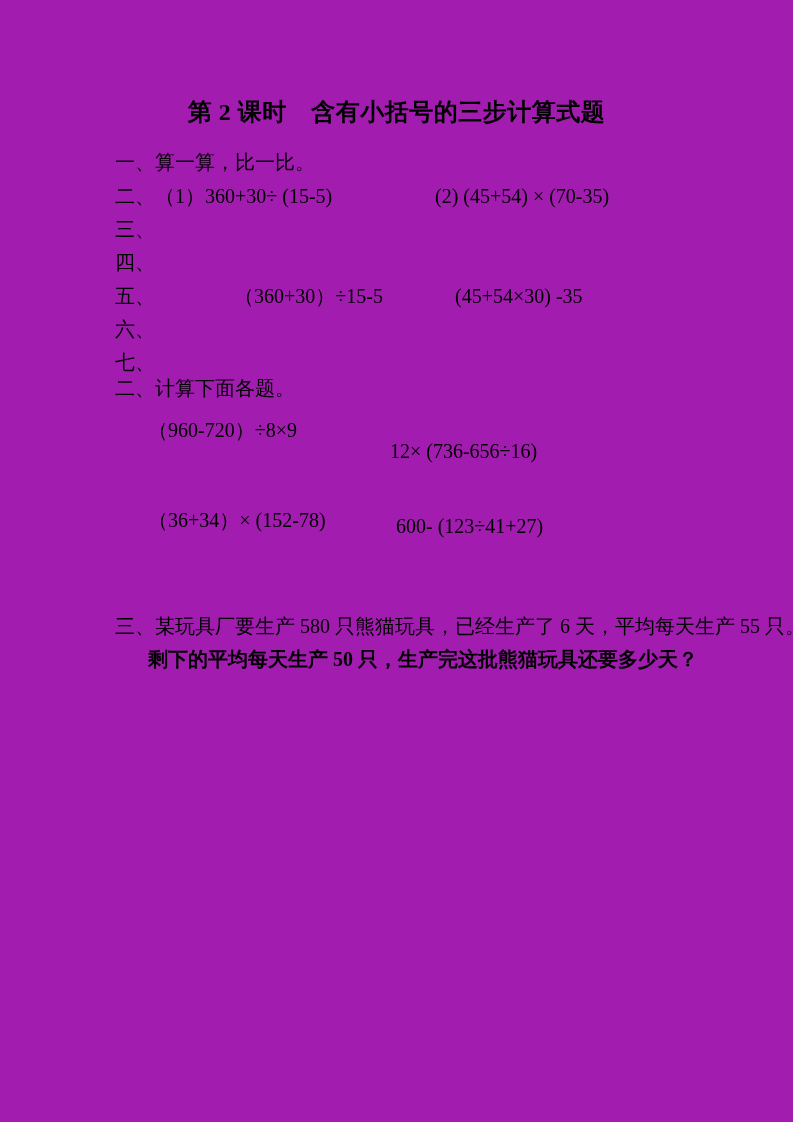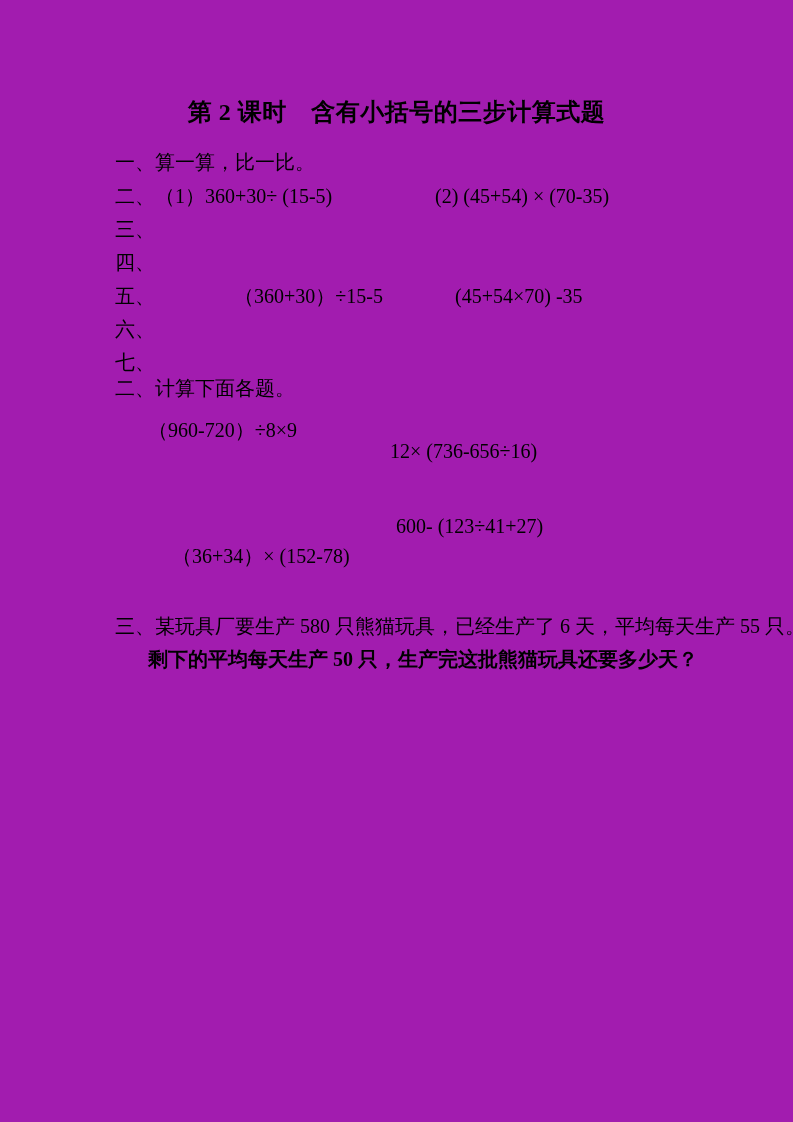"(45+54×70) -35" div.line { text: 70 -> 30 }
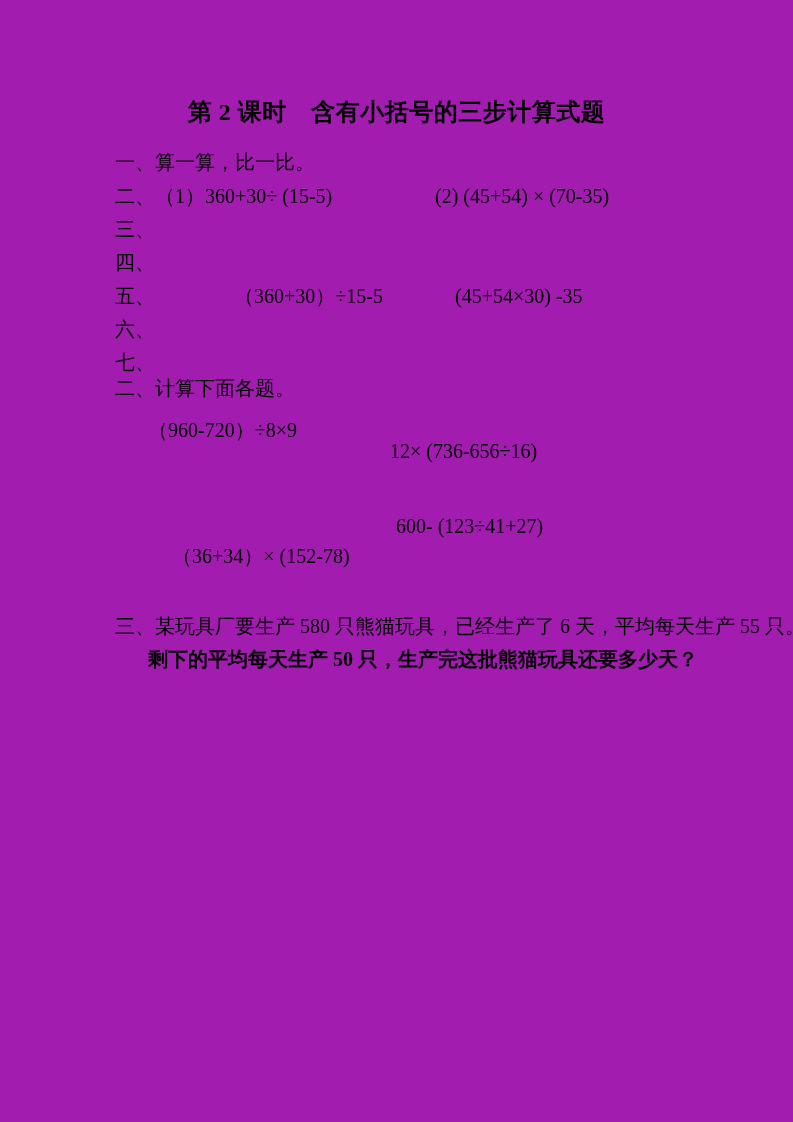"（36+34）× (152-78)" .r2a { margin-left: 24px -> none; top: 544px -> 508px }
